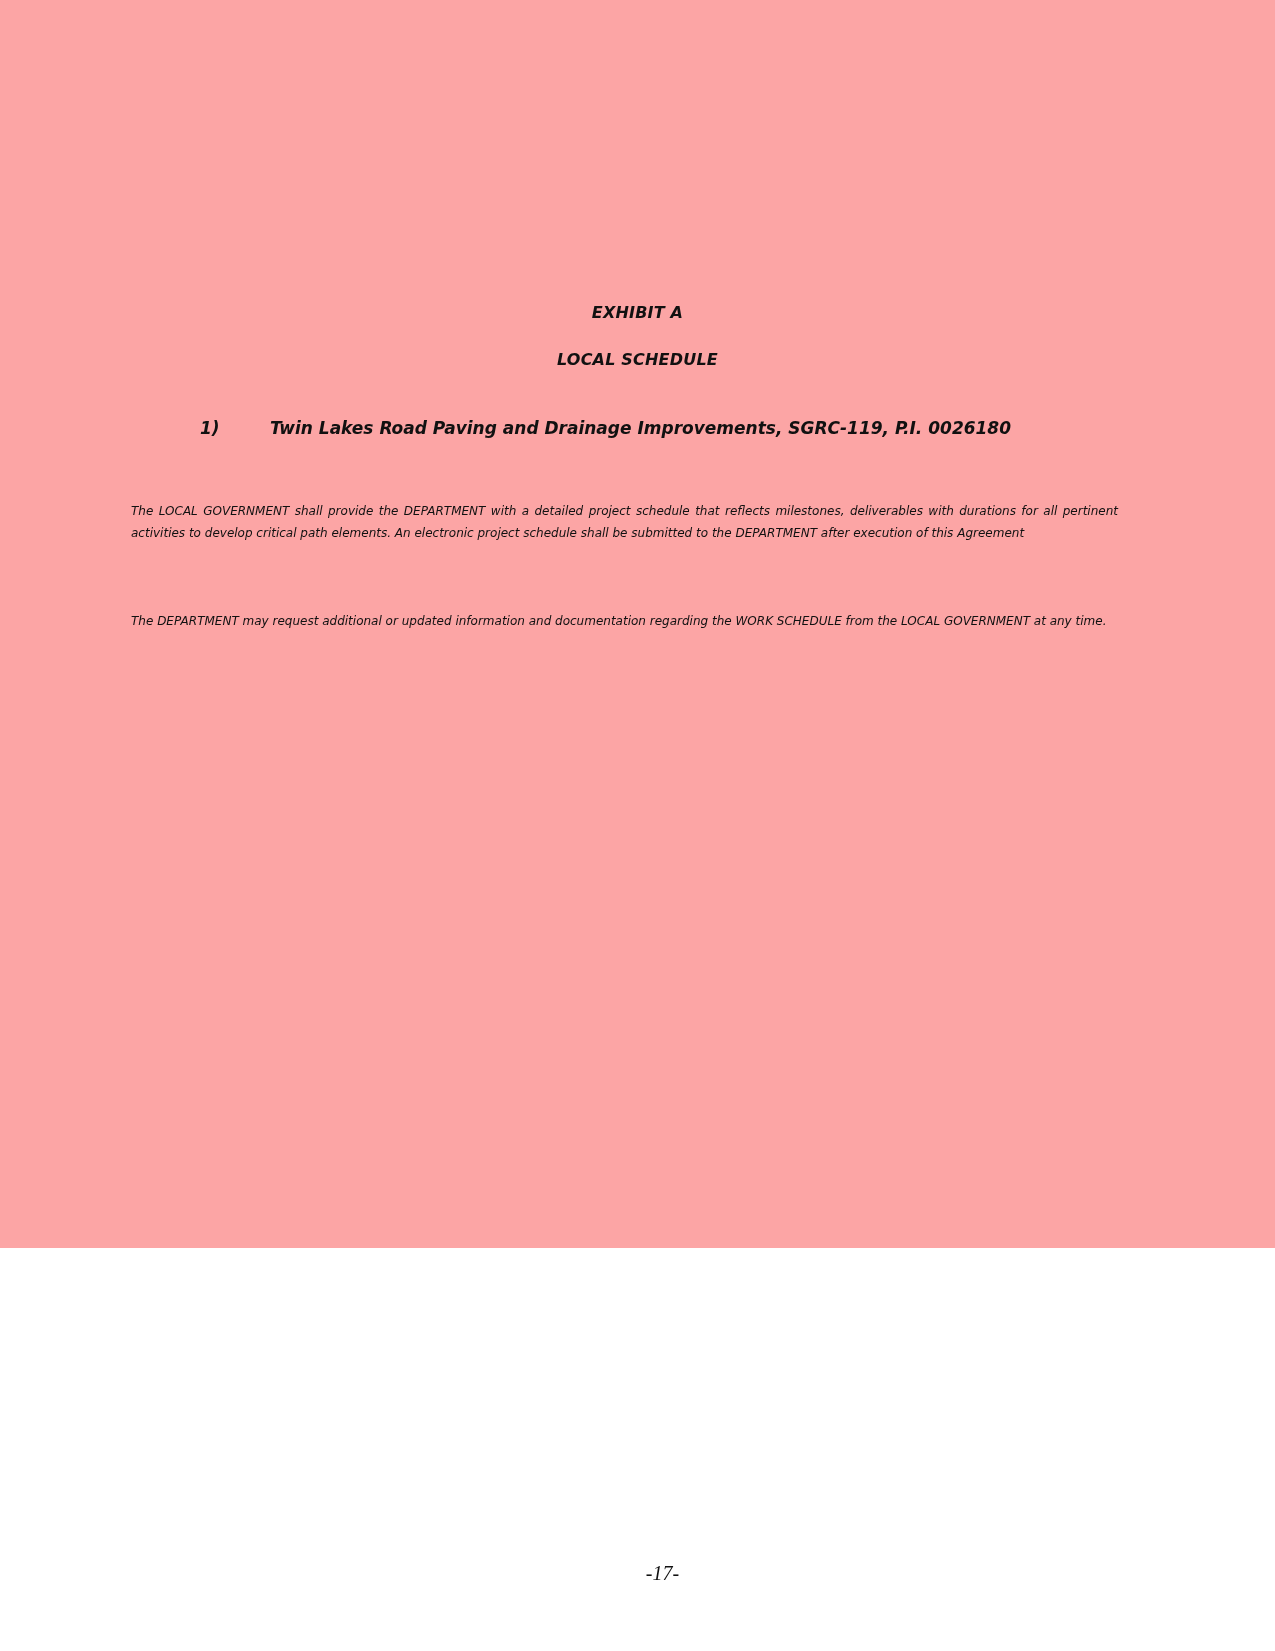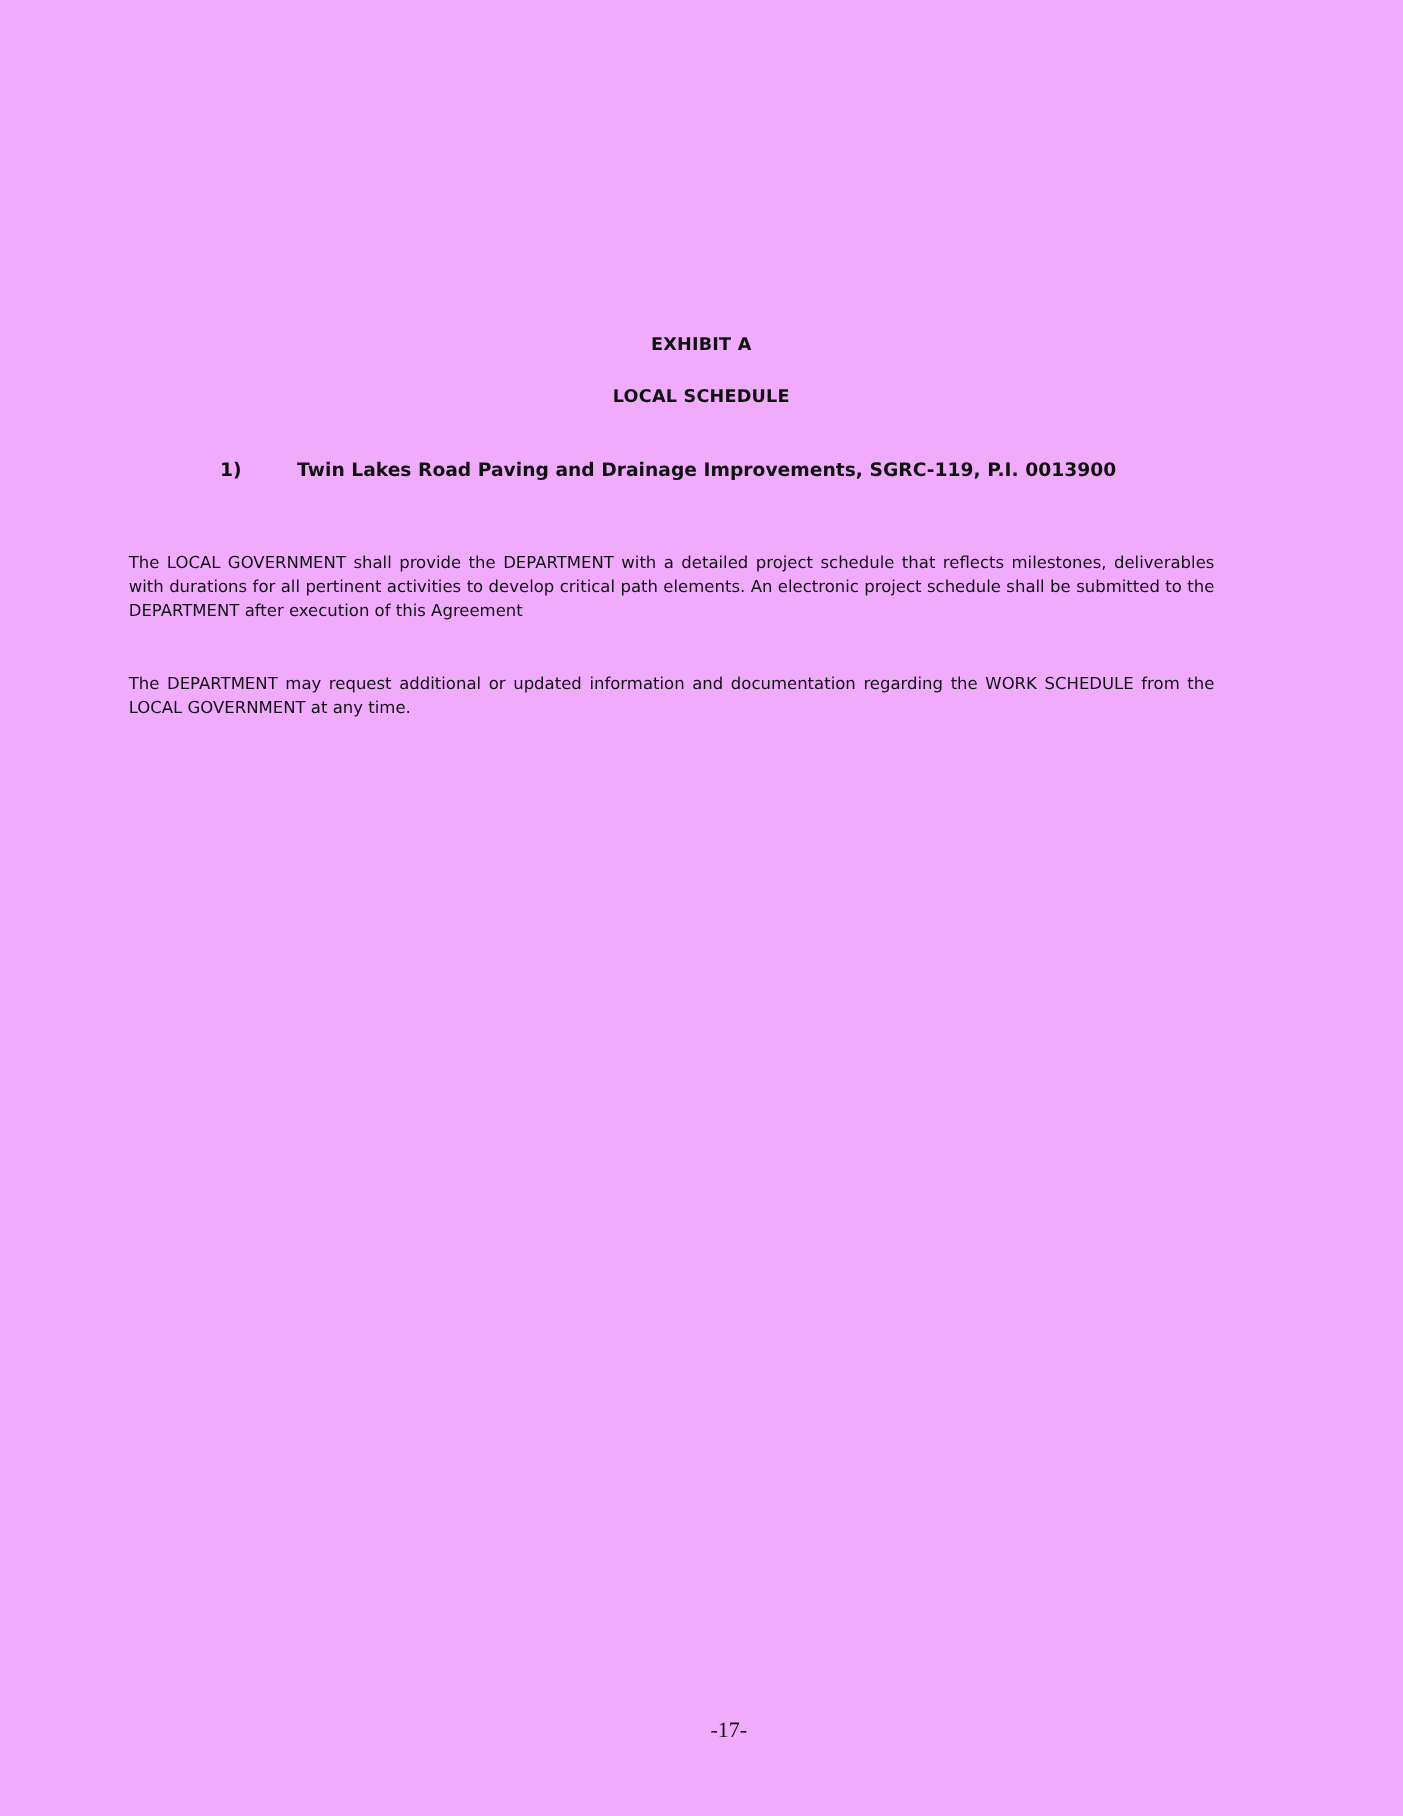"EXHIBIT A" .page { background: #f0abfc -> #fca5a5; font-style: none -> italic; height: 1651px -> 1248px }
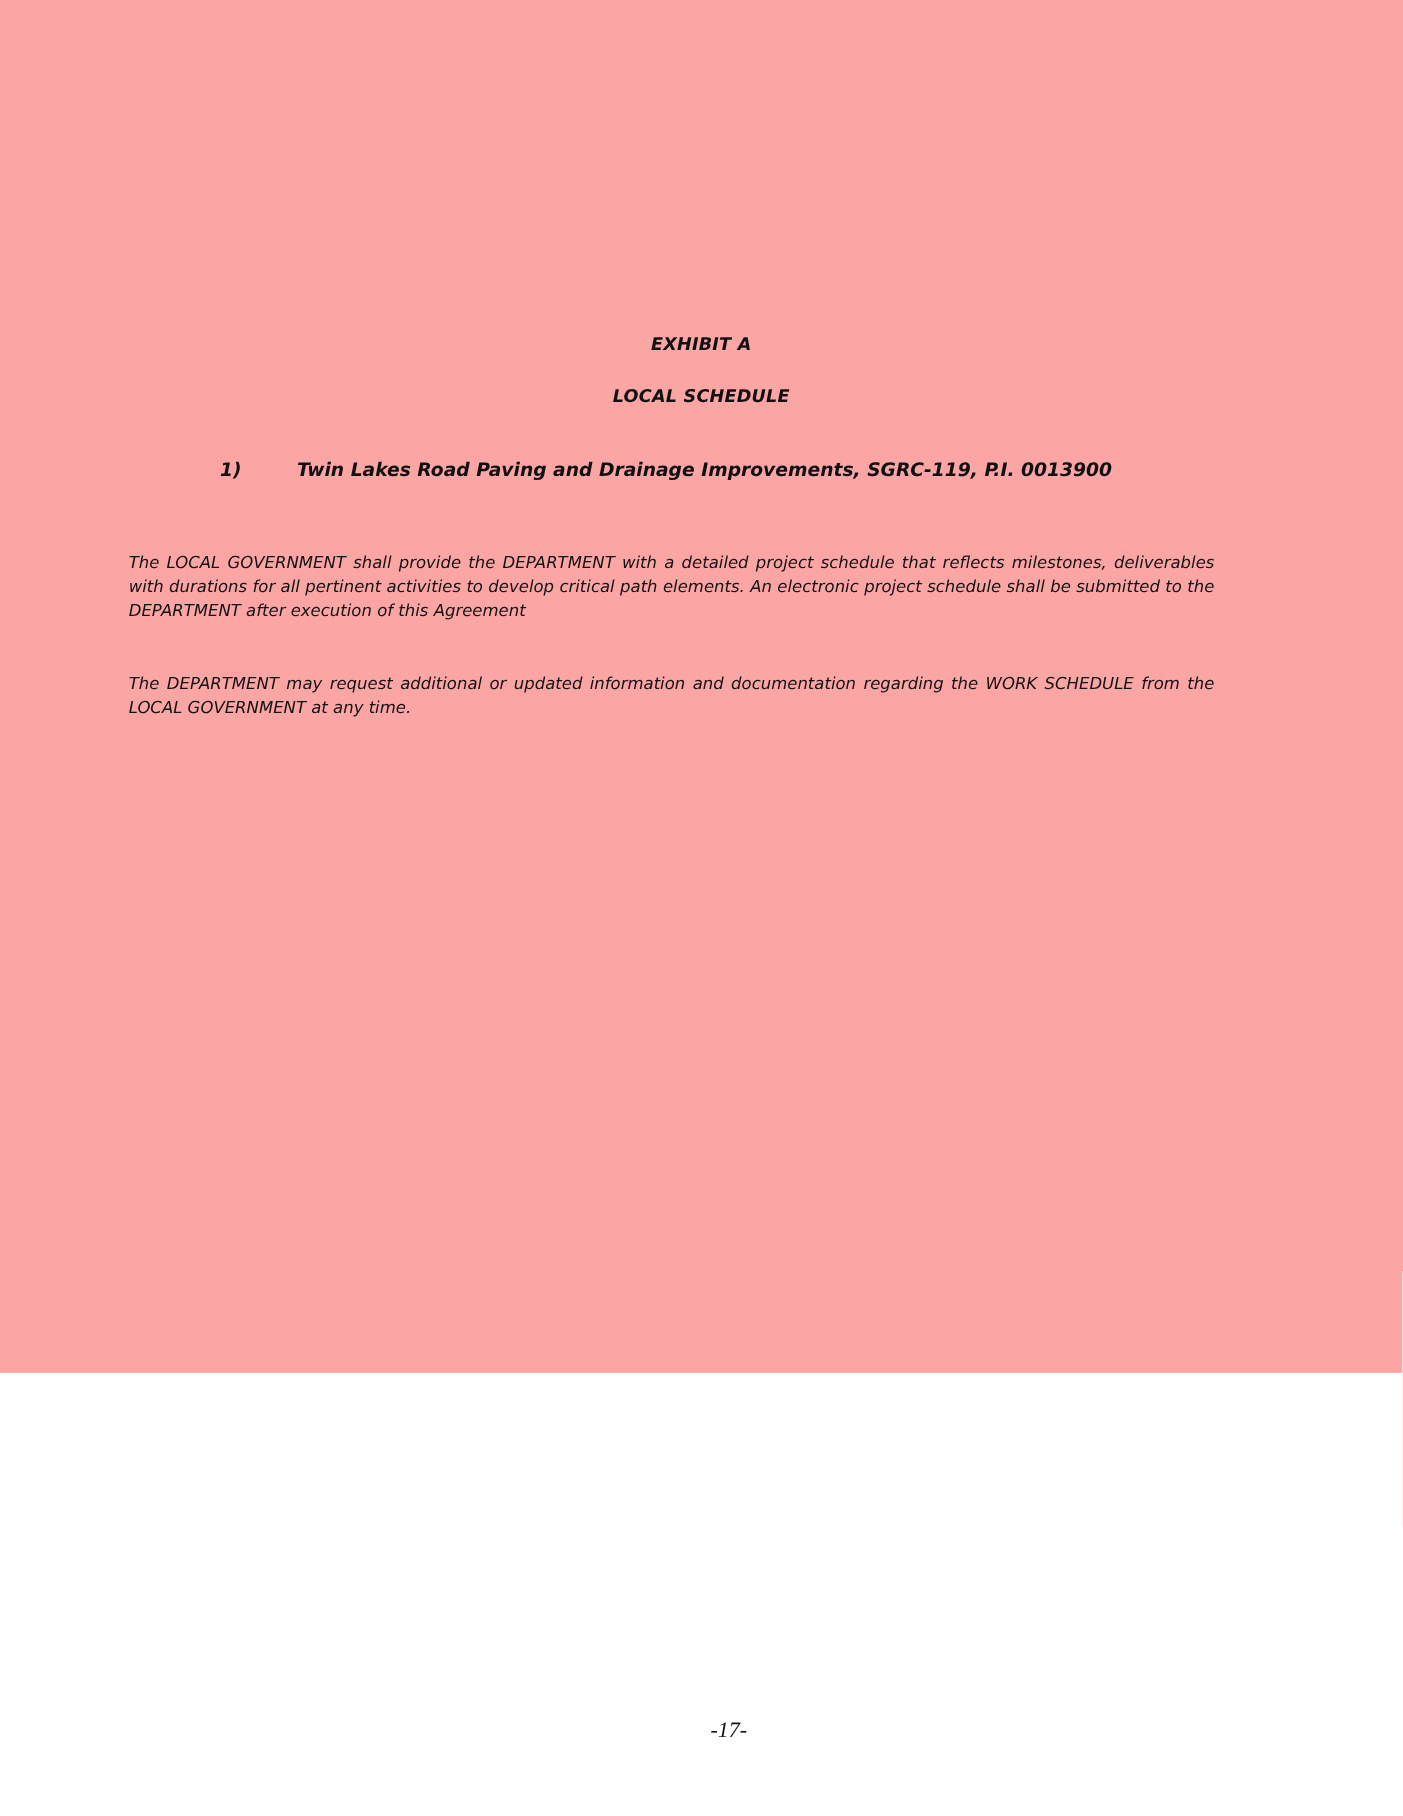"Twin Lakes Road Paving and" span.item-text { text: 0013900 -> 0026180 }
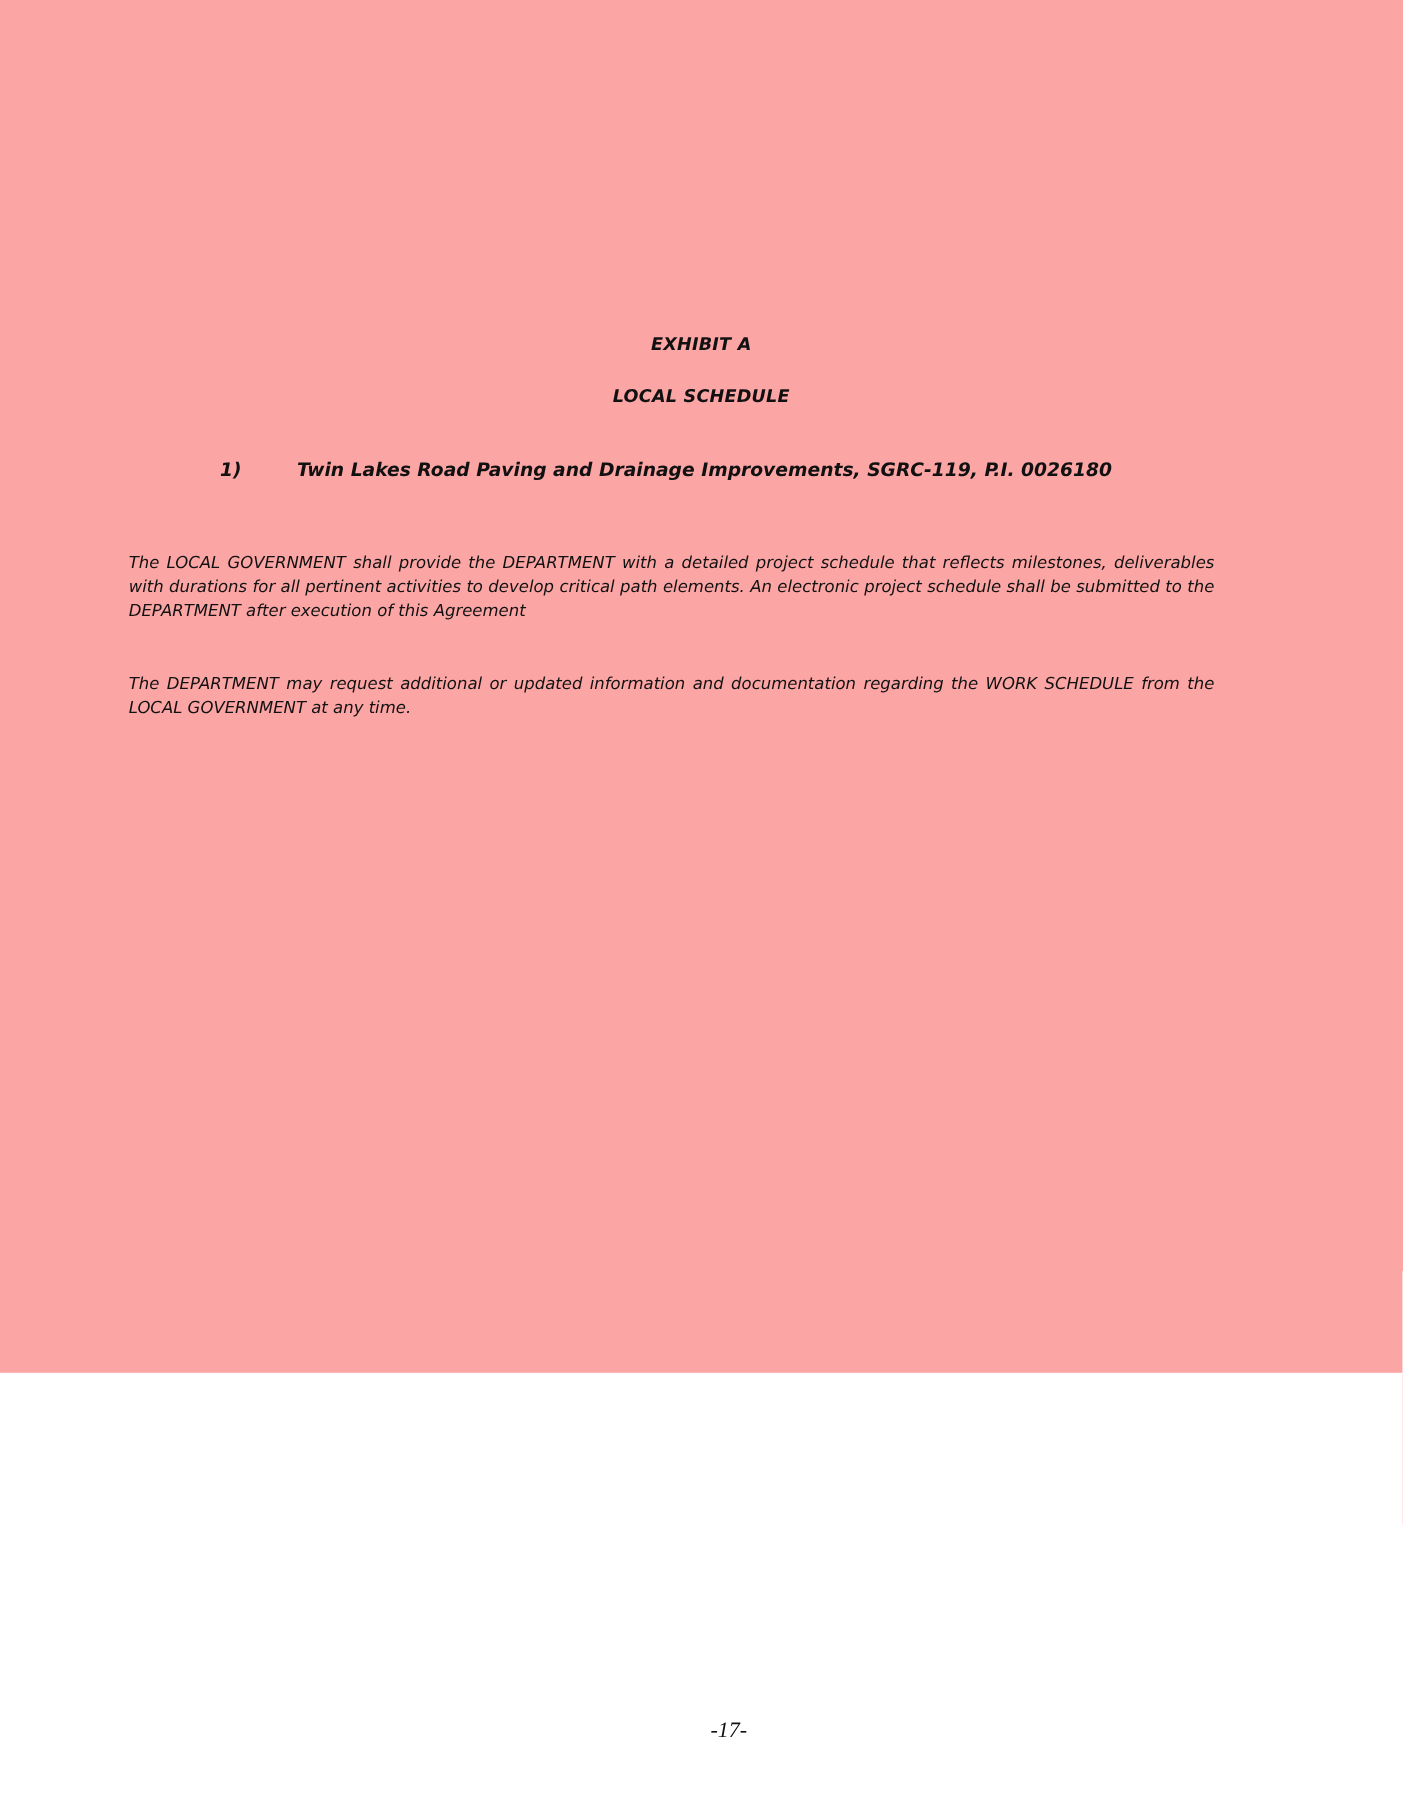"The LOCAL GOVERNMENT shall provide" .para { font-size: 15px -> 12px; left: 117px -> 131px }
